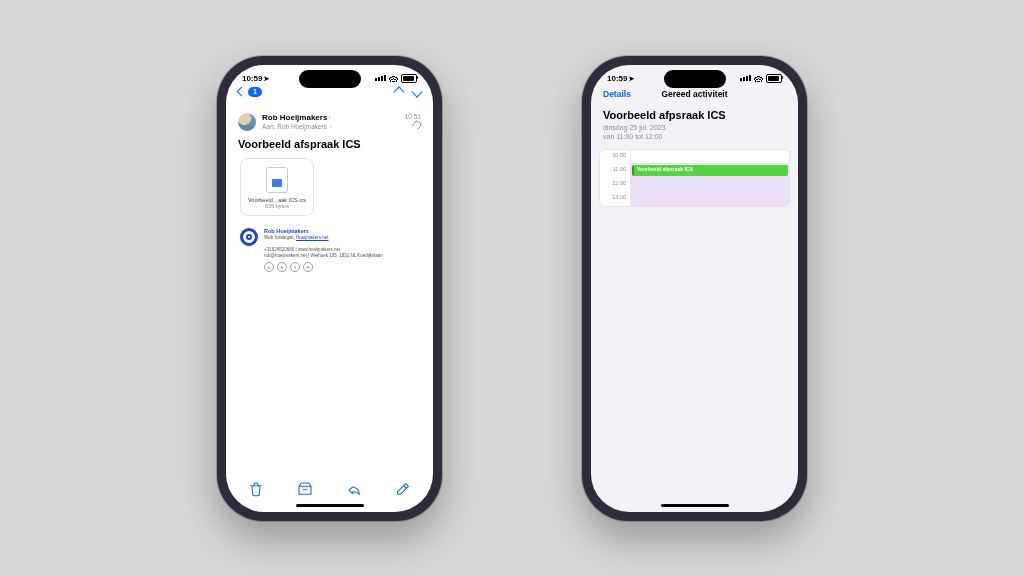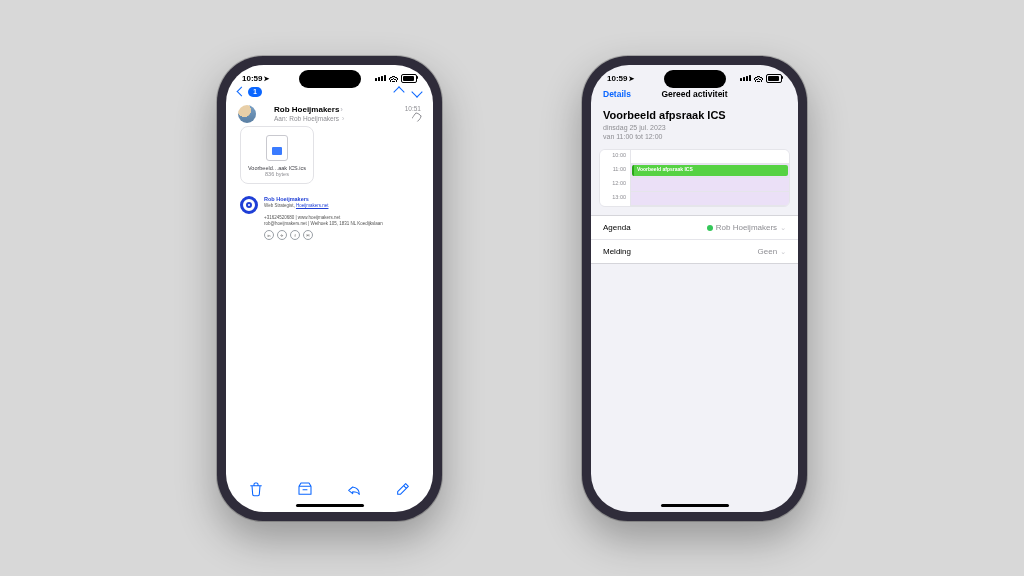"Rob Hoeijmakers›" .senderrow { gap: 18px -> 6px; margin-top: none -> 8px }
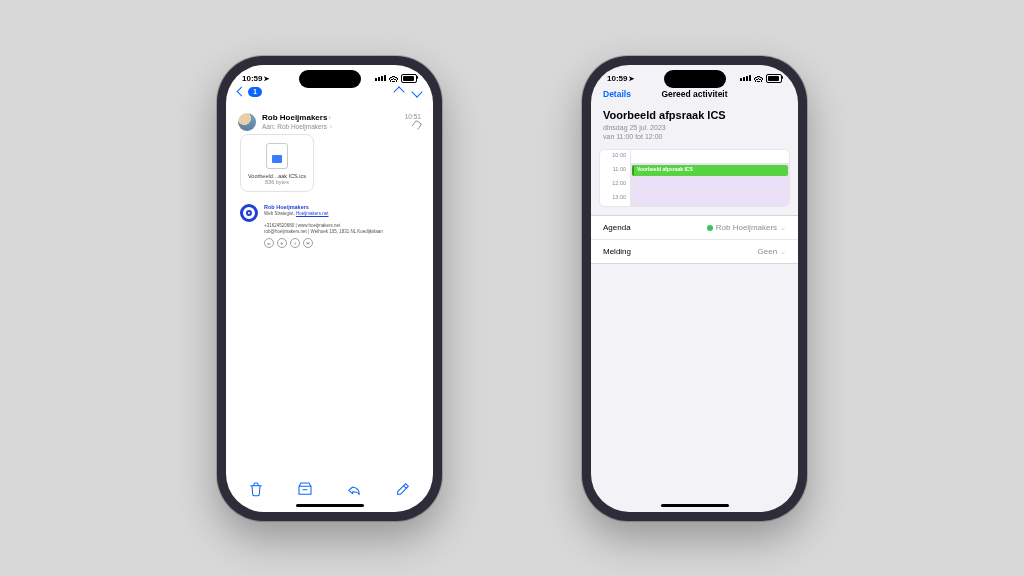"Voorbeeld afspraak ICS" div.subject { html: none -> <div>Voorbeeld afspraak ICS</div> }
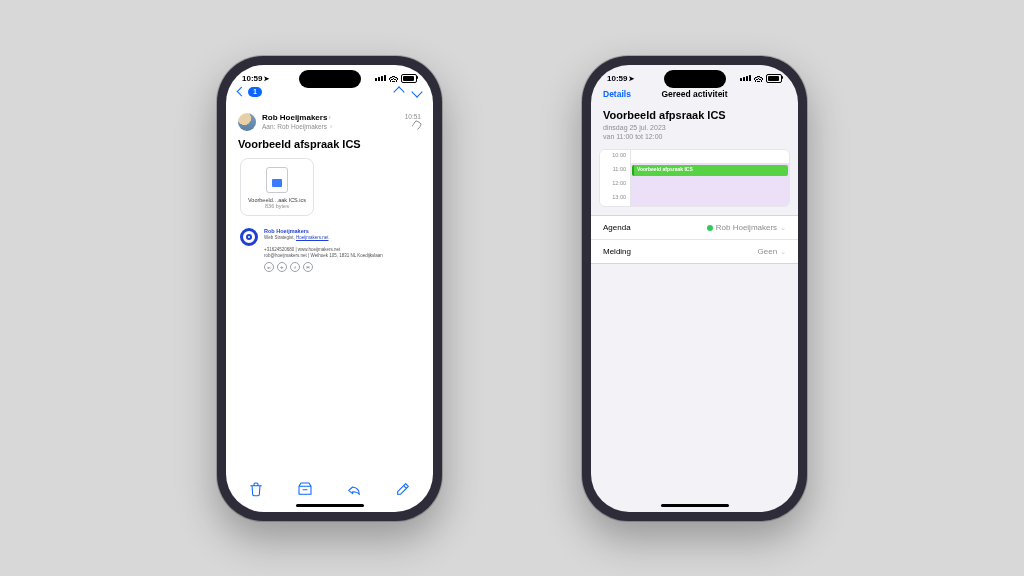"Agenda" div.list { html: <div> <div> <span>Agenda</span> <span> <span></span> <span>Rob Hoeijmakers</span> <span>⌄</span> </span> </div> <div> <span>Melding</span> <span> <span>Geen</span> <span>⌄</span> </span> </div> </div> -> none }
